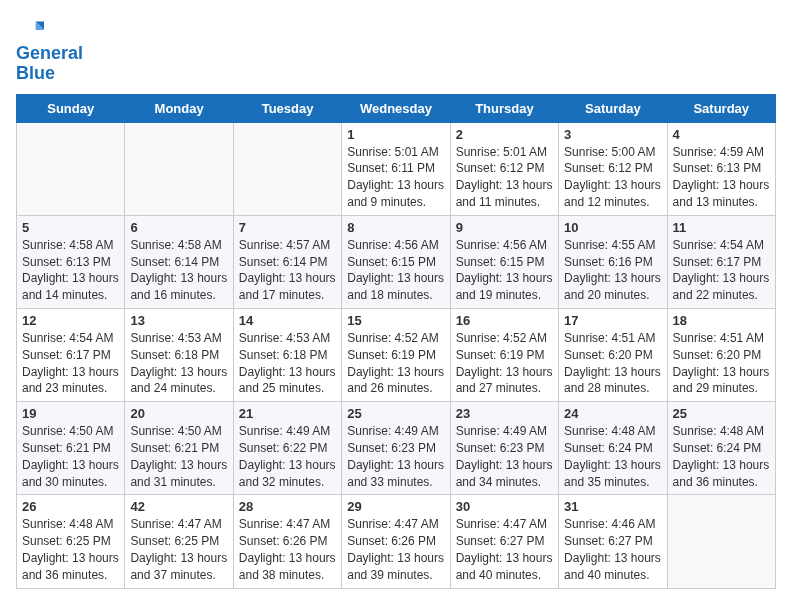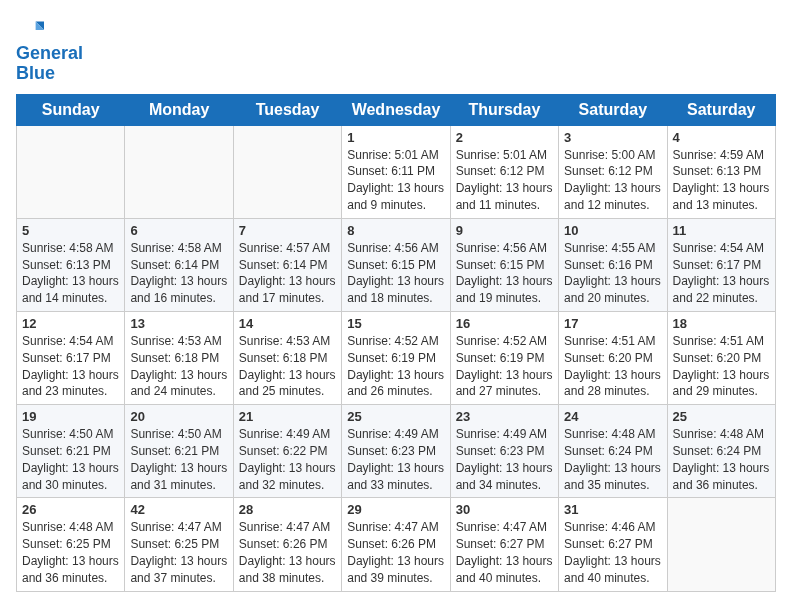"Sunday" th { font-size: 16px -> 13px }
